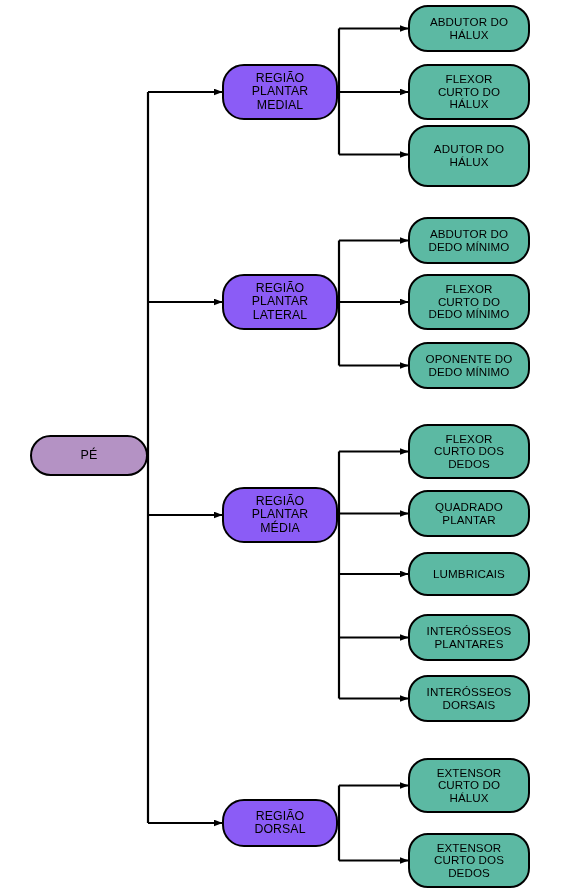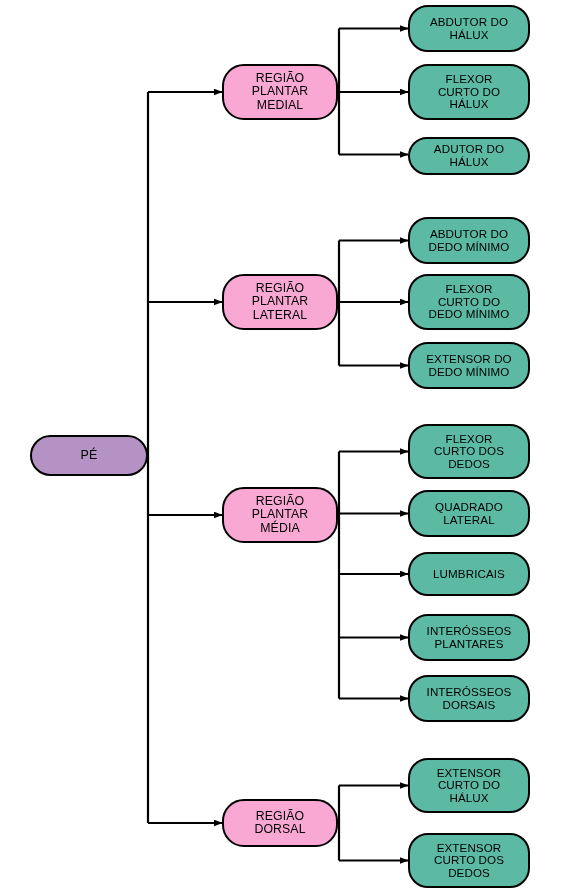"REGIÃO" .node-region { background: #f9a8d4 -> #8b5cf6 }
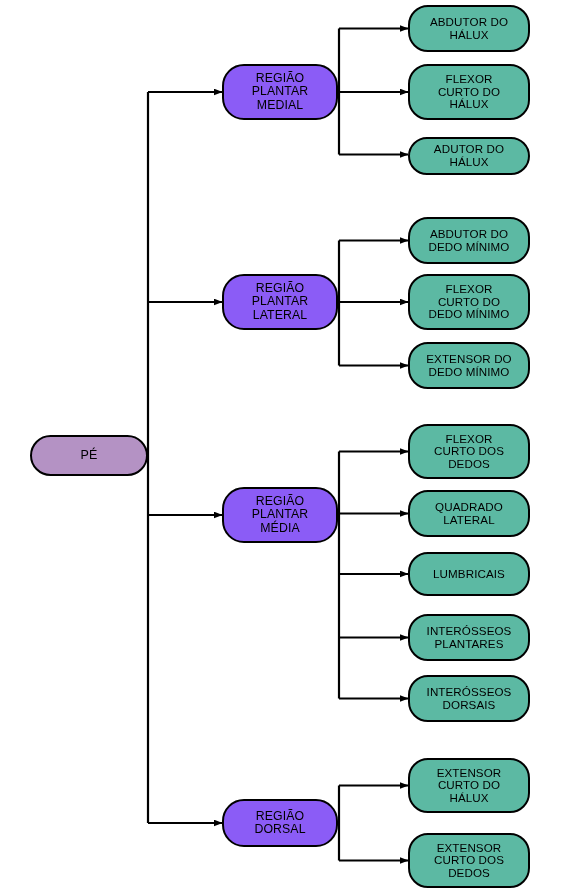"ADUTOR DO" div.node { height: 38px -> 62px; top: 137px -> 125px }
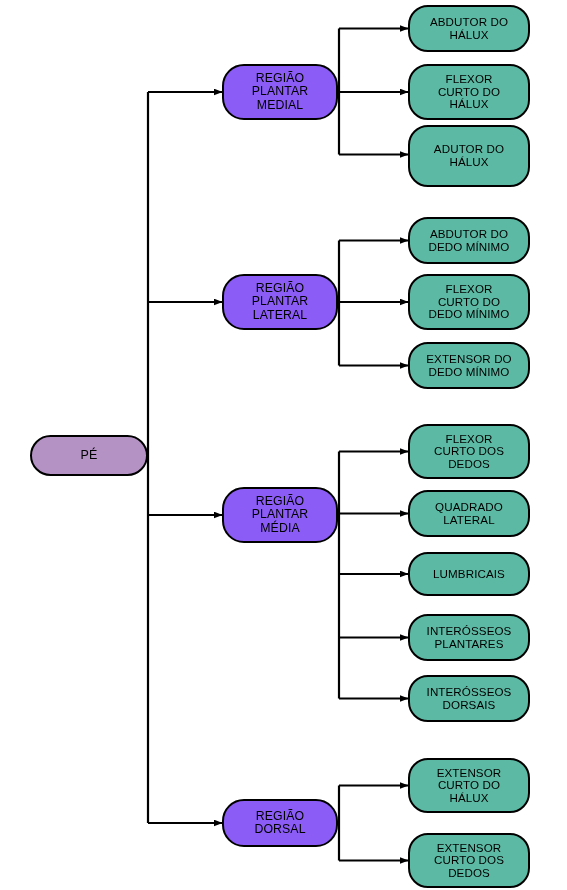"EXTENSOR DO" div.node { text: EXTENSOR -> OPONENTE }
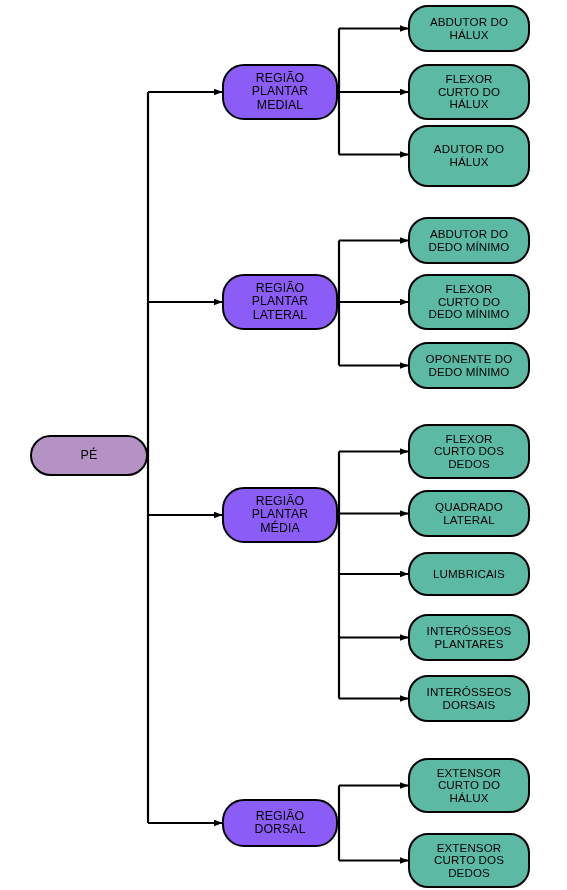"QUADRADO" div.node { text: LATERAL -> PLANTAR }
